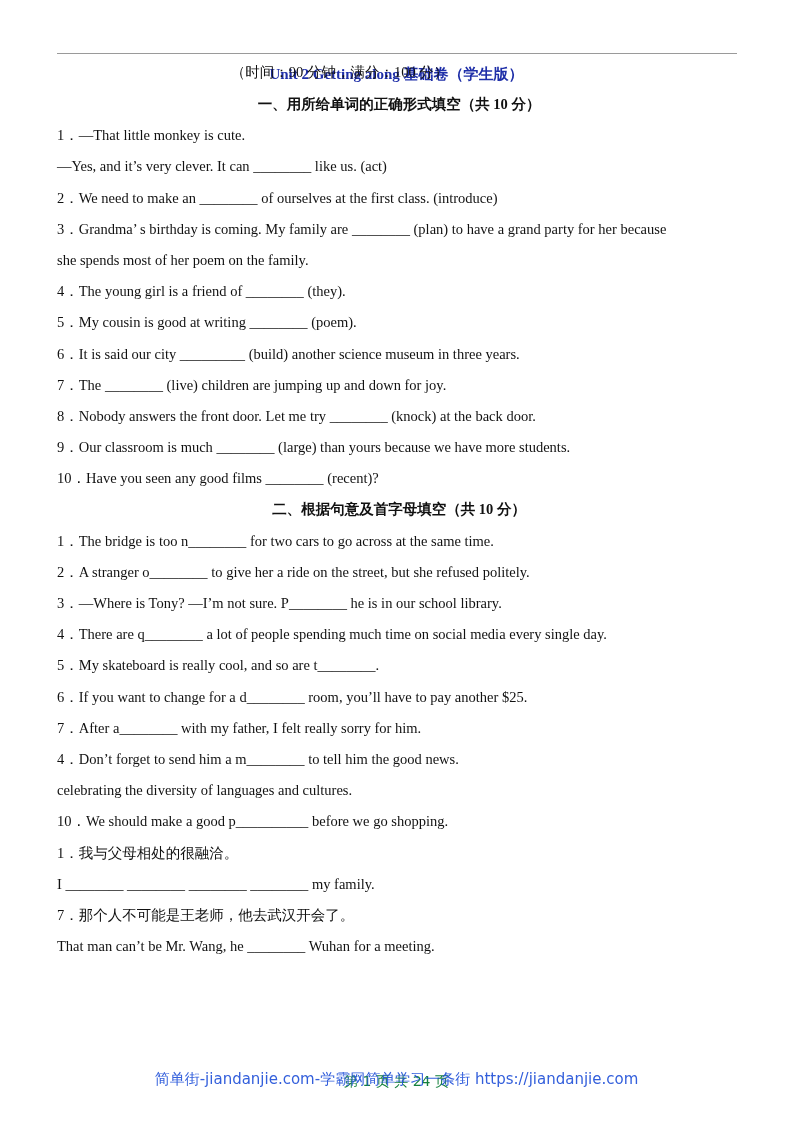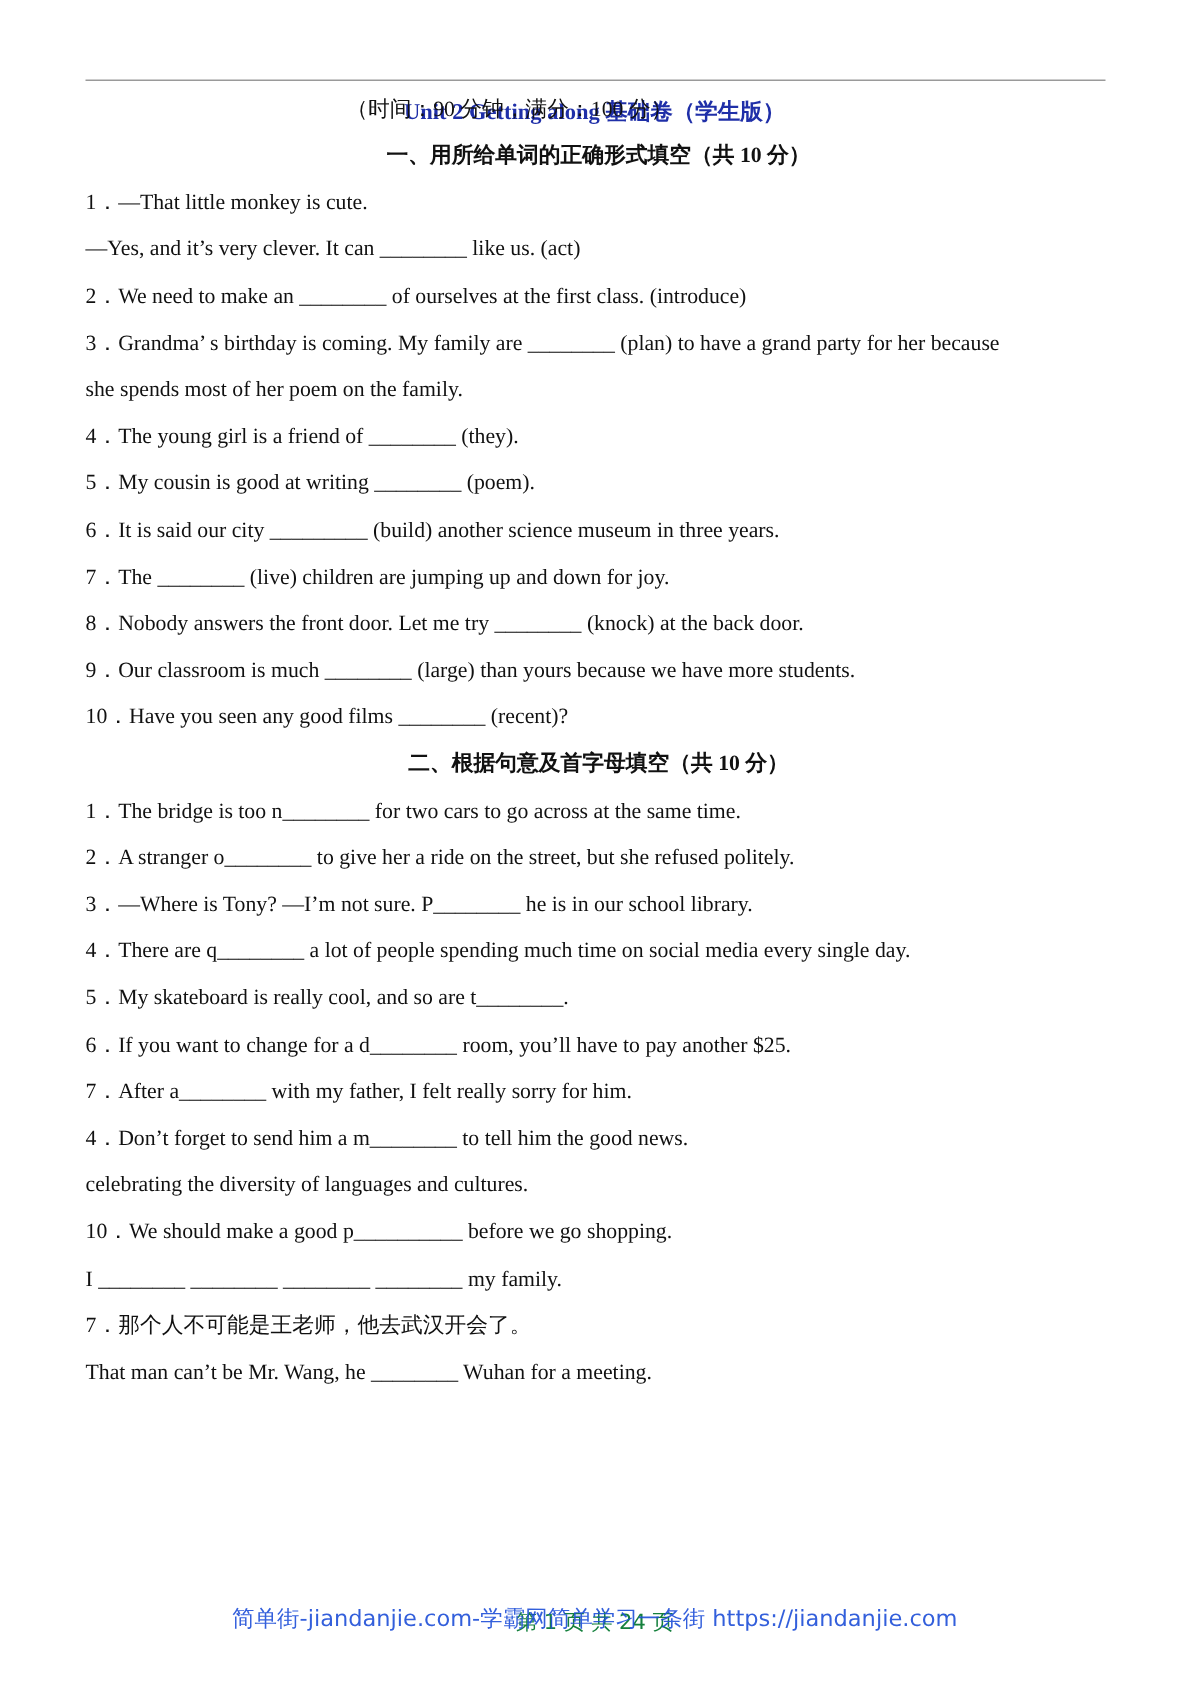"1．我与父母相处的很融洽。" div.line { html: none -> <div>1．我与父母相处的很融洽。</div> }
